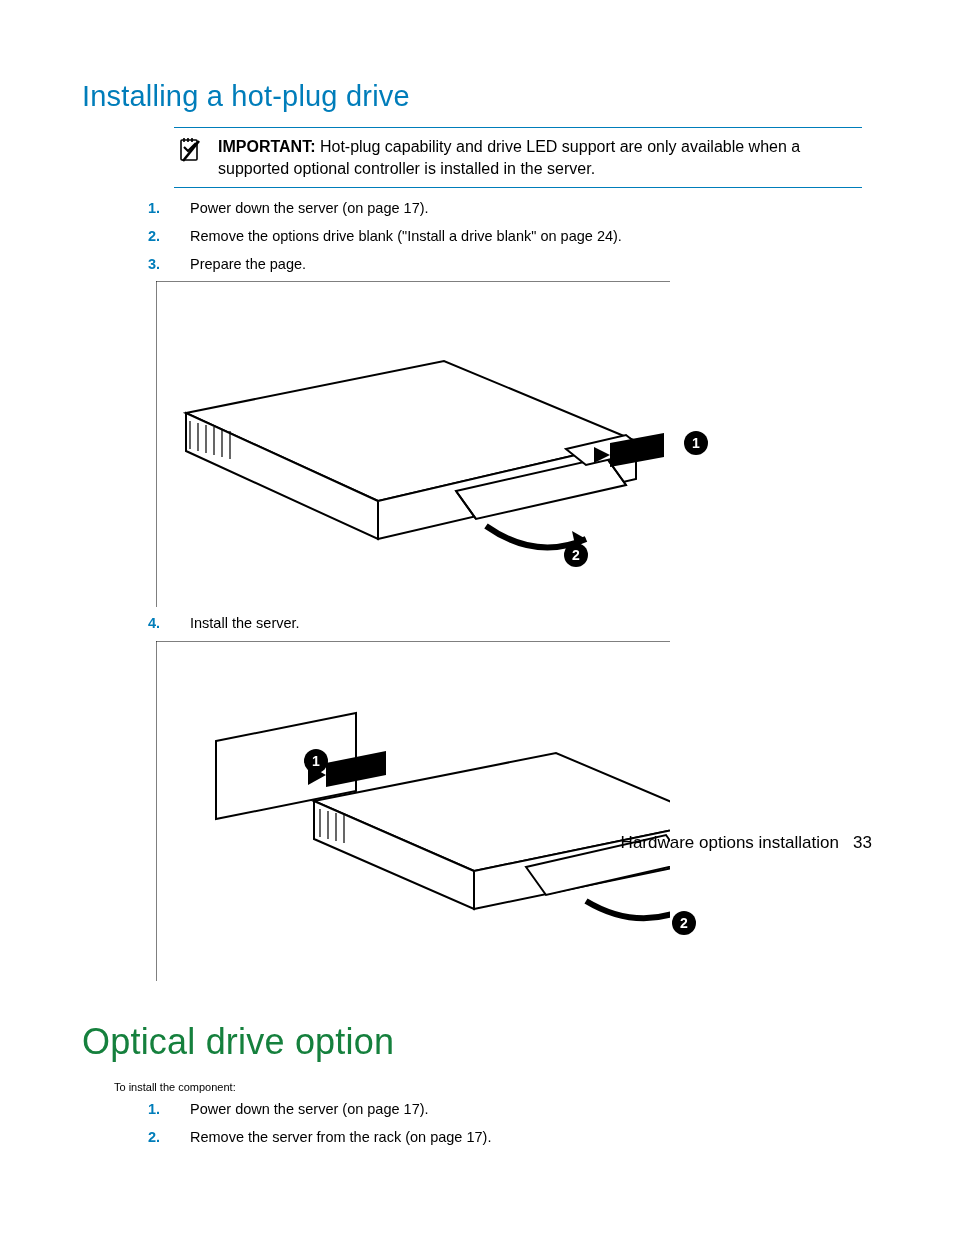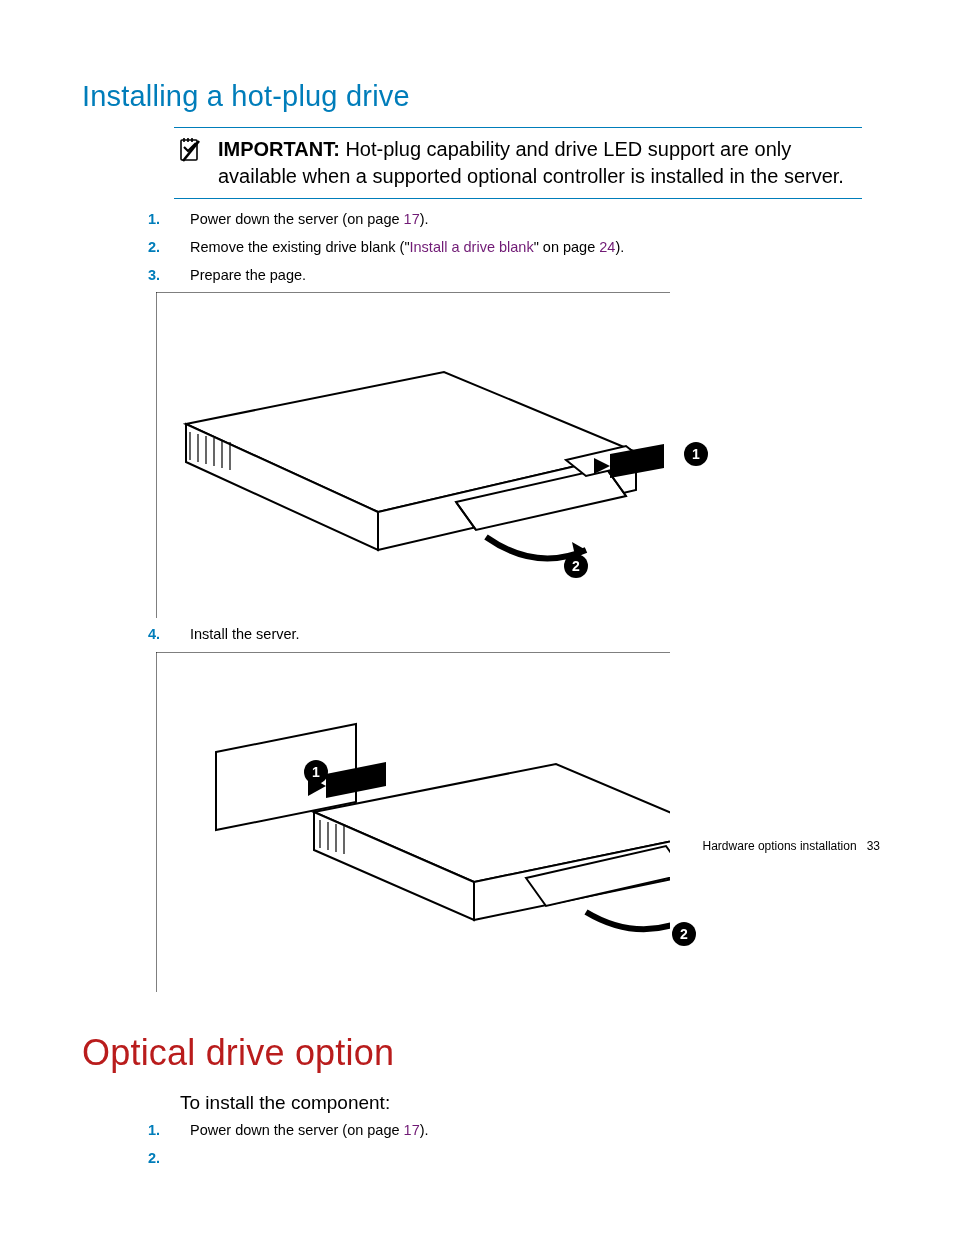"IMPORTANT: Hot-plug capability and drive" .callout { font-size: 20px -> 16px }
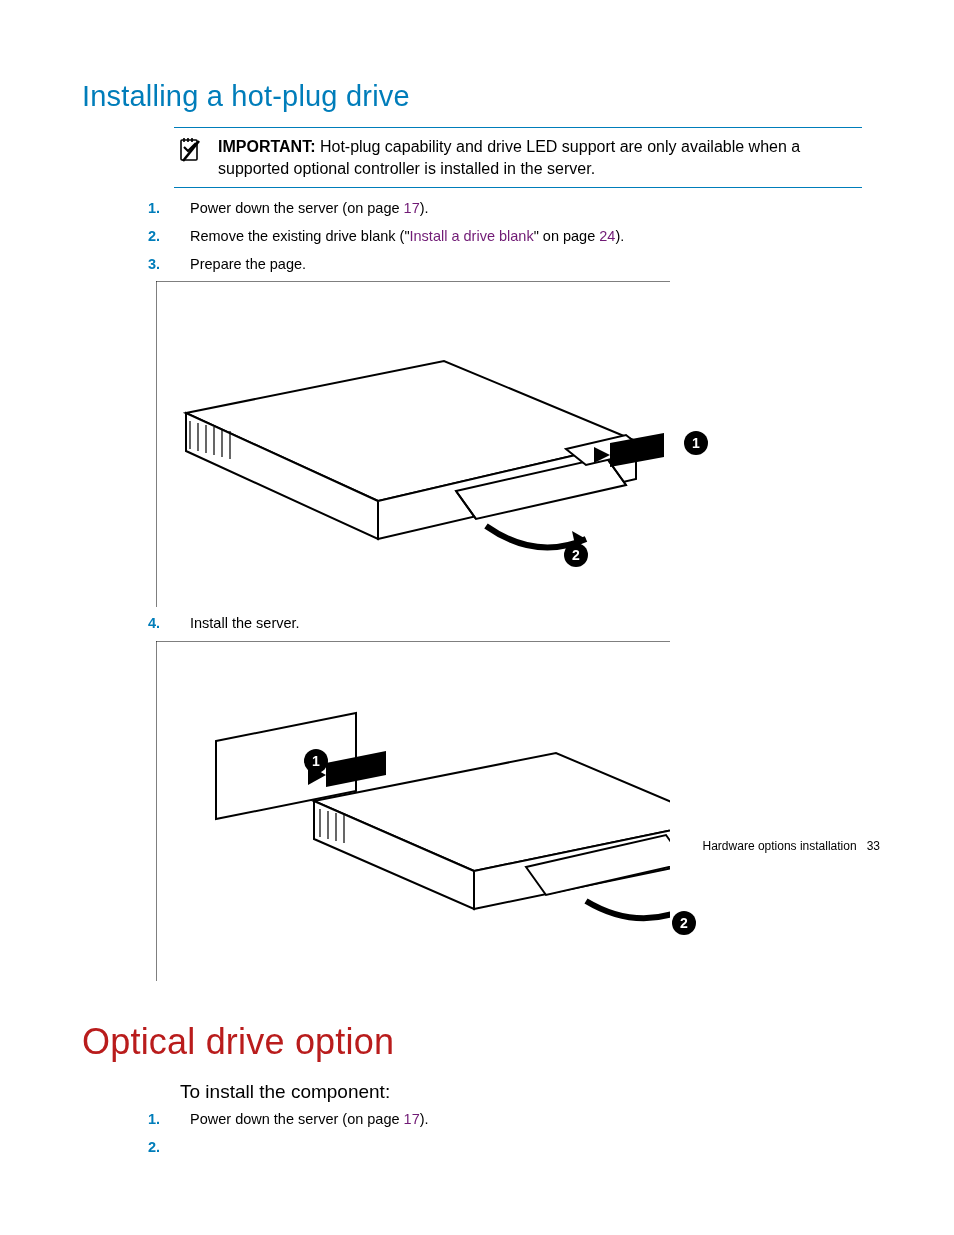"17" .link { color: #701a75 -> #000000 }
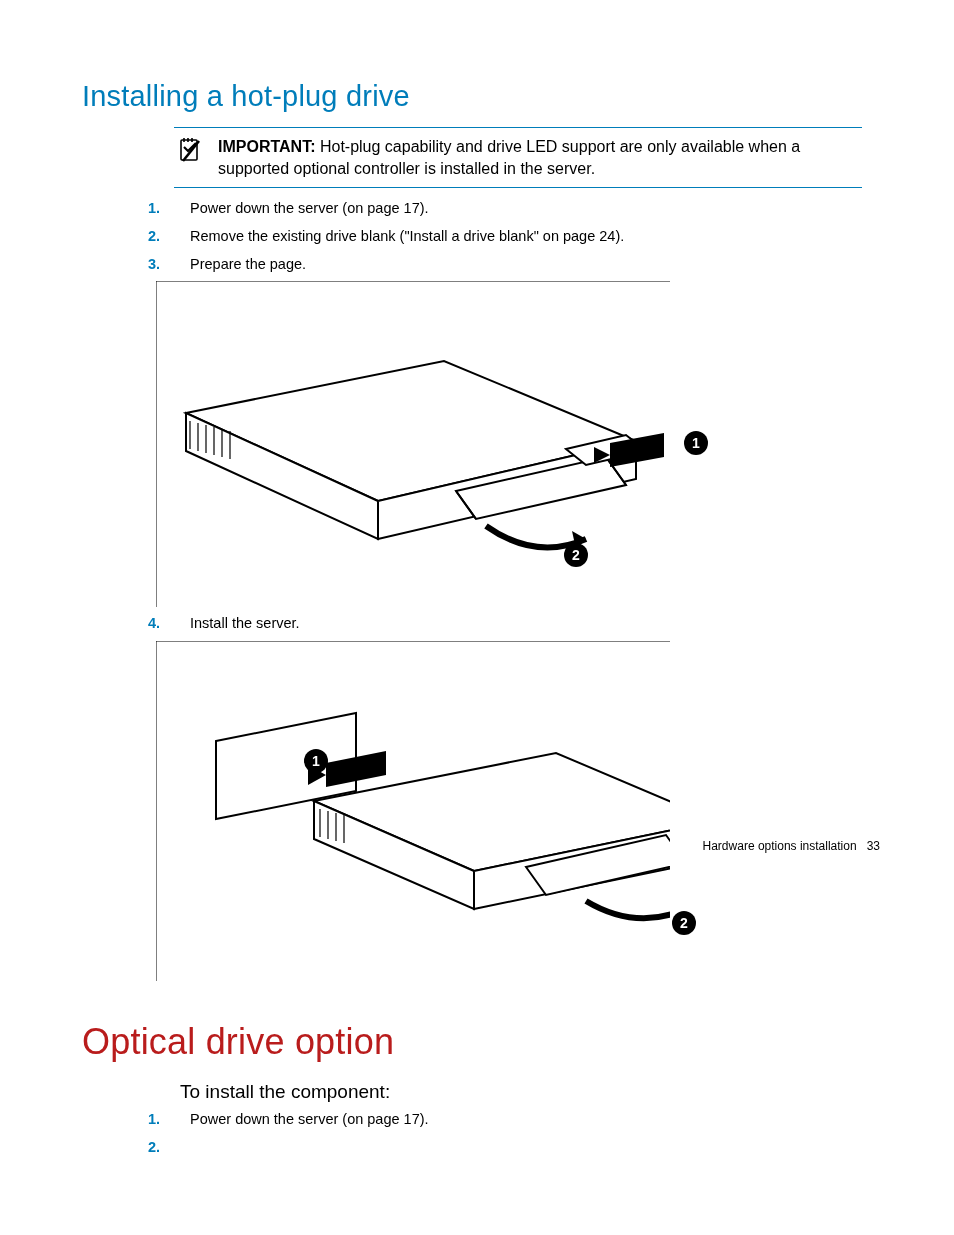"Remove the existing drive blank" span { text: existing -> options }
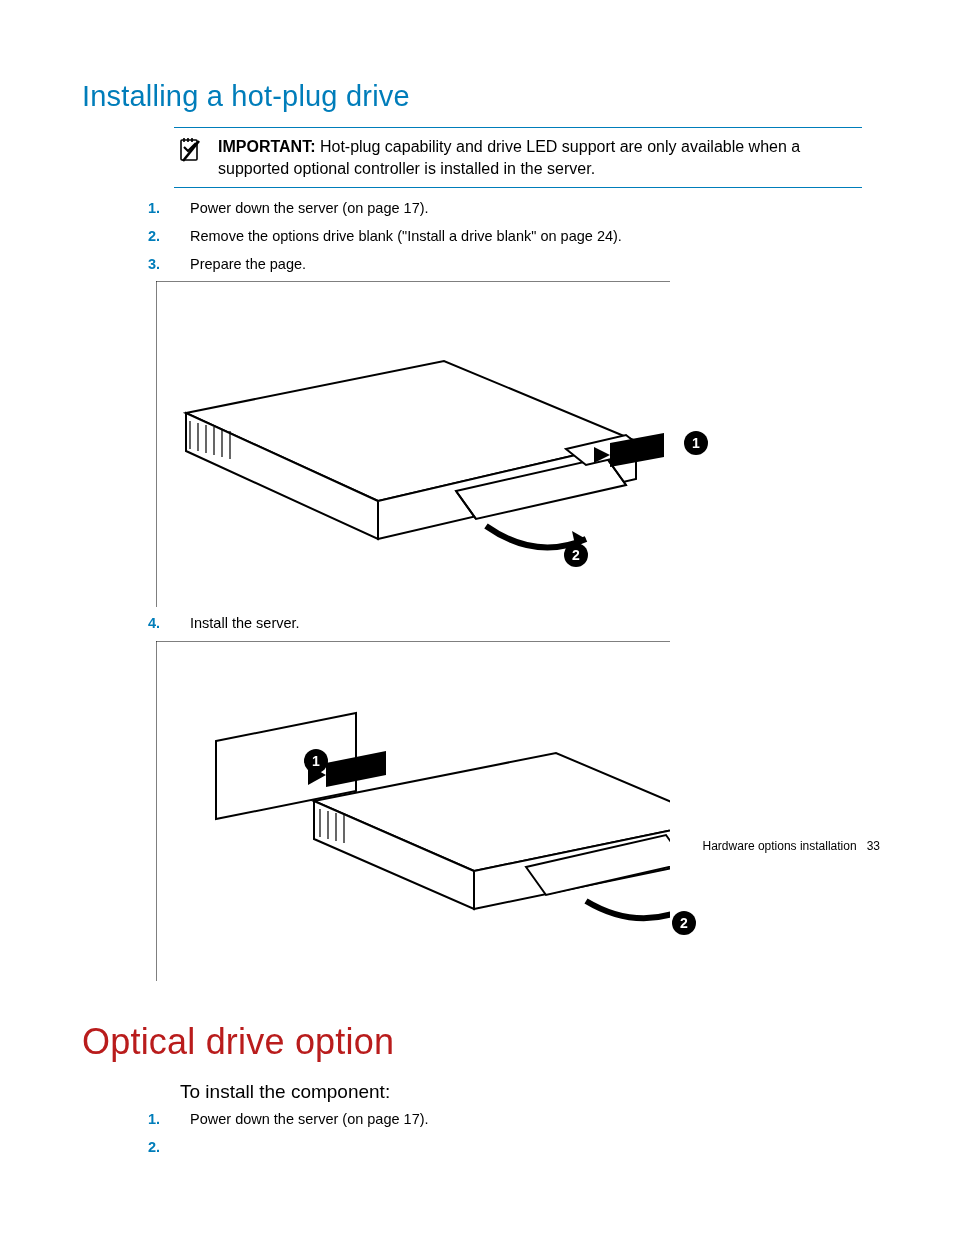"Hardware options installation 33" .footer { font-size: 12px -> 17px; right: 74px -> 82px }
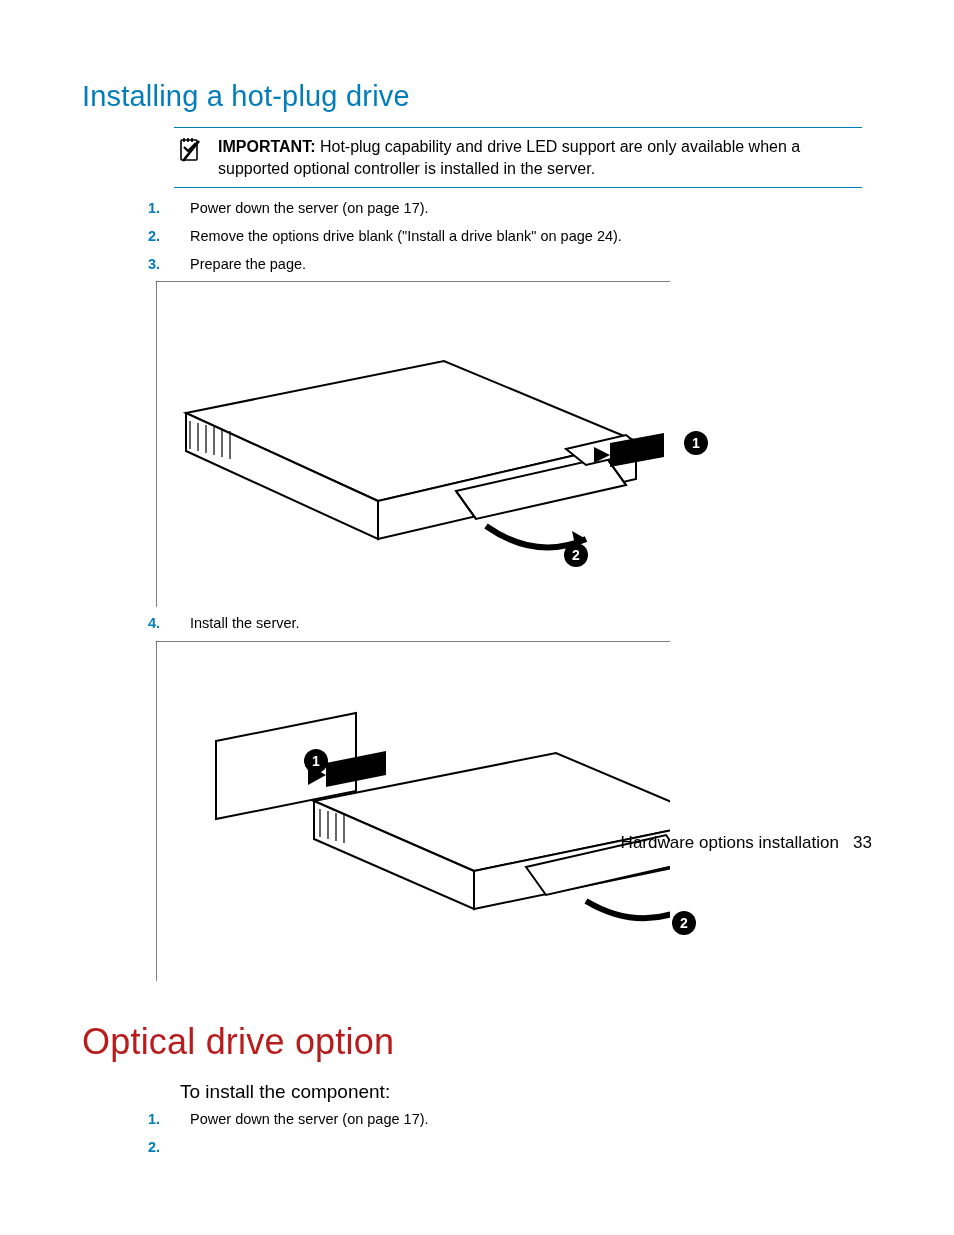"Optical drive option" .h1 { color: #b91c1c -> #15803d }
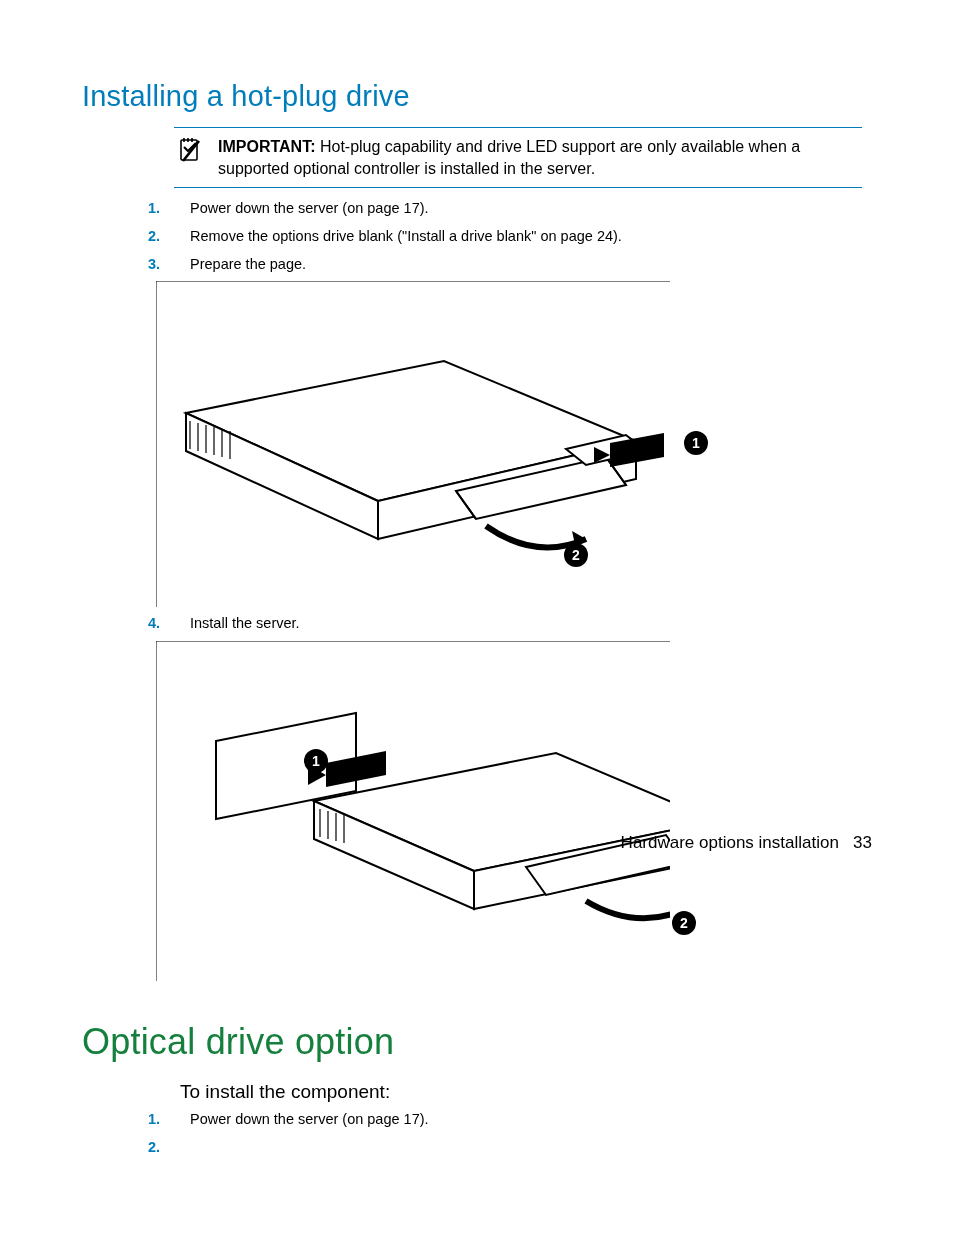"To install the component:" .intro { font-size: 19px -> 11px; margin-left: 98px -> 32px }
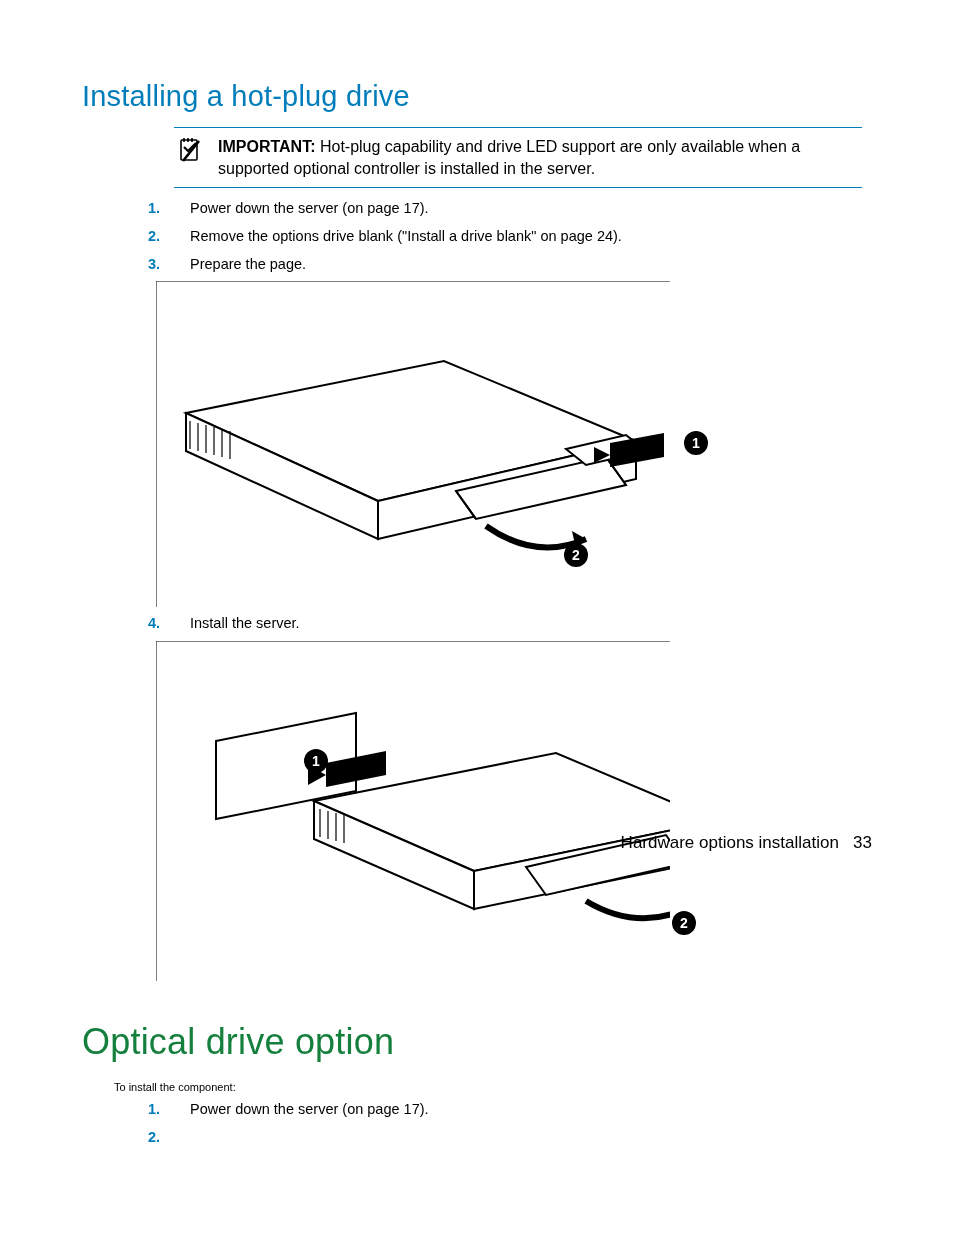"Remove the server from the" span { html: none -> <span> <span>Remove the server from the rack (on page </span><span>17</span><span>).</span> </span> }
